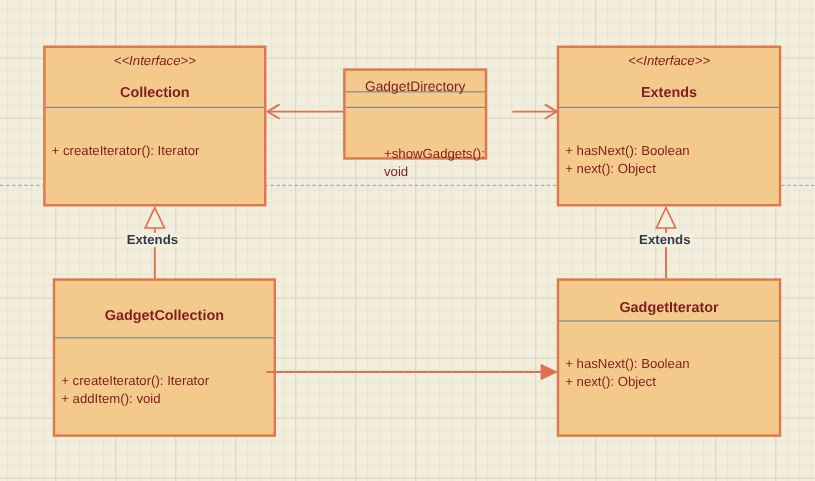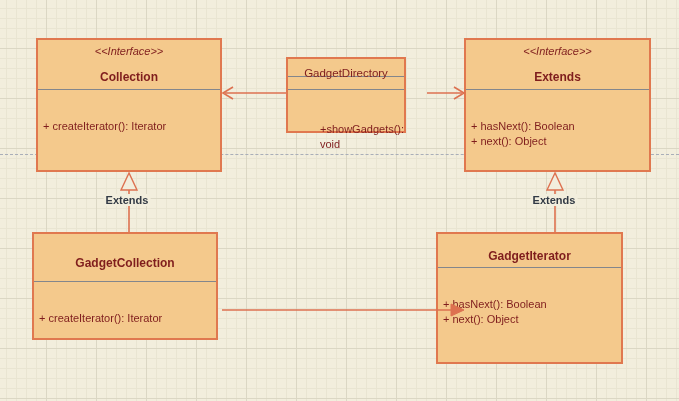"GadgetCollection" #node-gadget-collection { height: 108px -> 132px; left: 32px -> 44px }
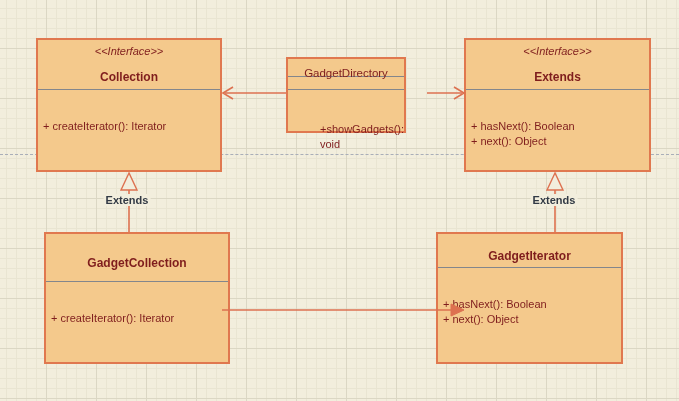"GadgetIterator" #node-gadget-iterator { left: 436px -> 464px }
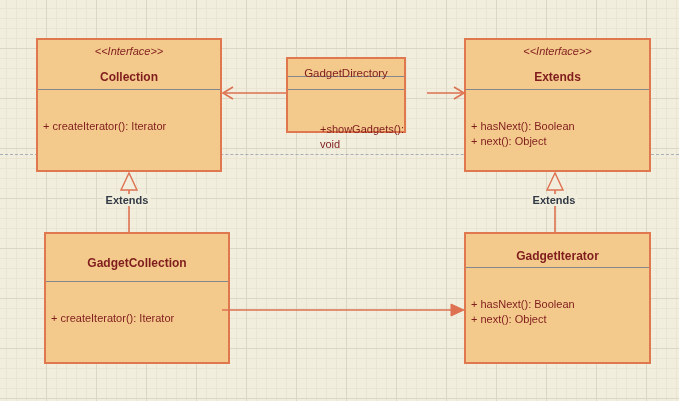"+ addItem(): void" div.member { html: none -> <div>+ addItem(): void</div> }
